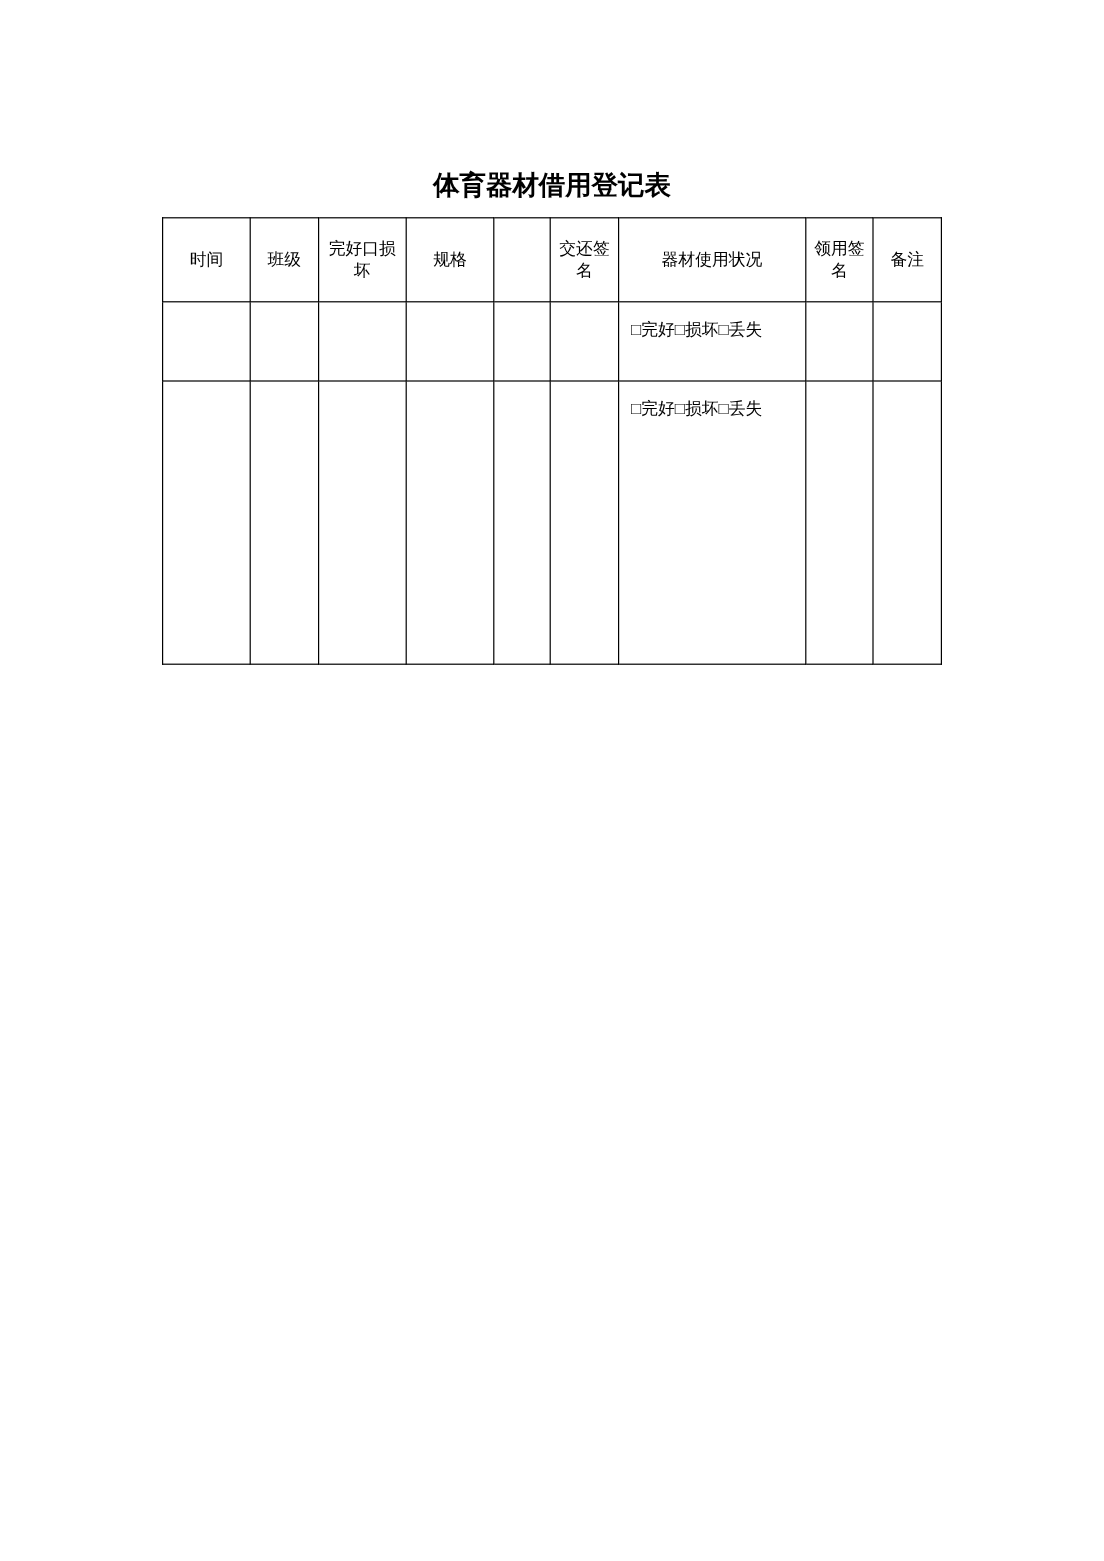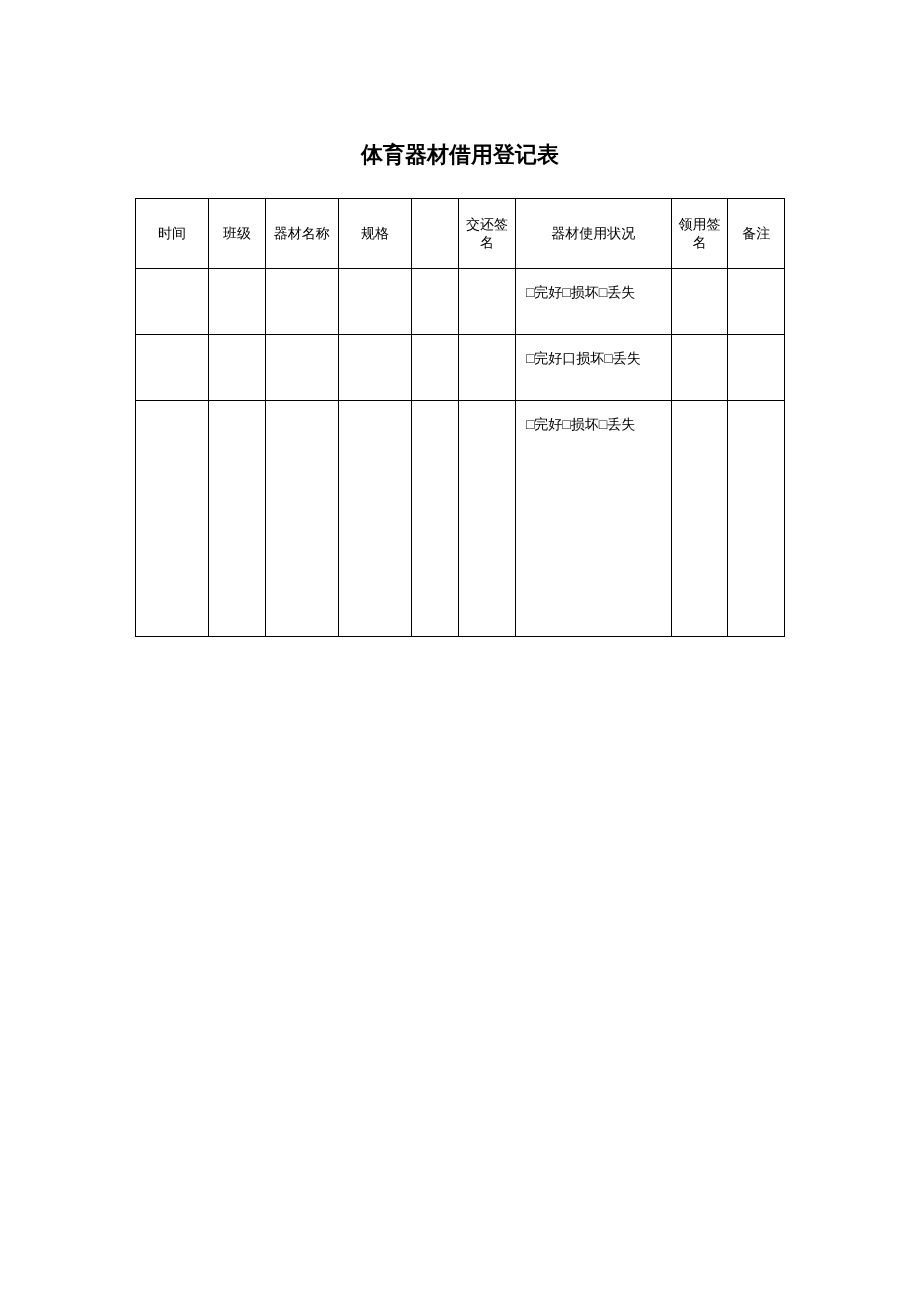"体育器材借用登记表" .title { margin-bottom: 28px -> 11px }
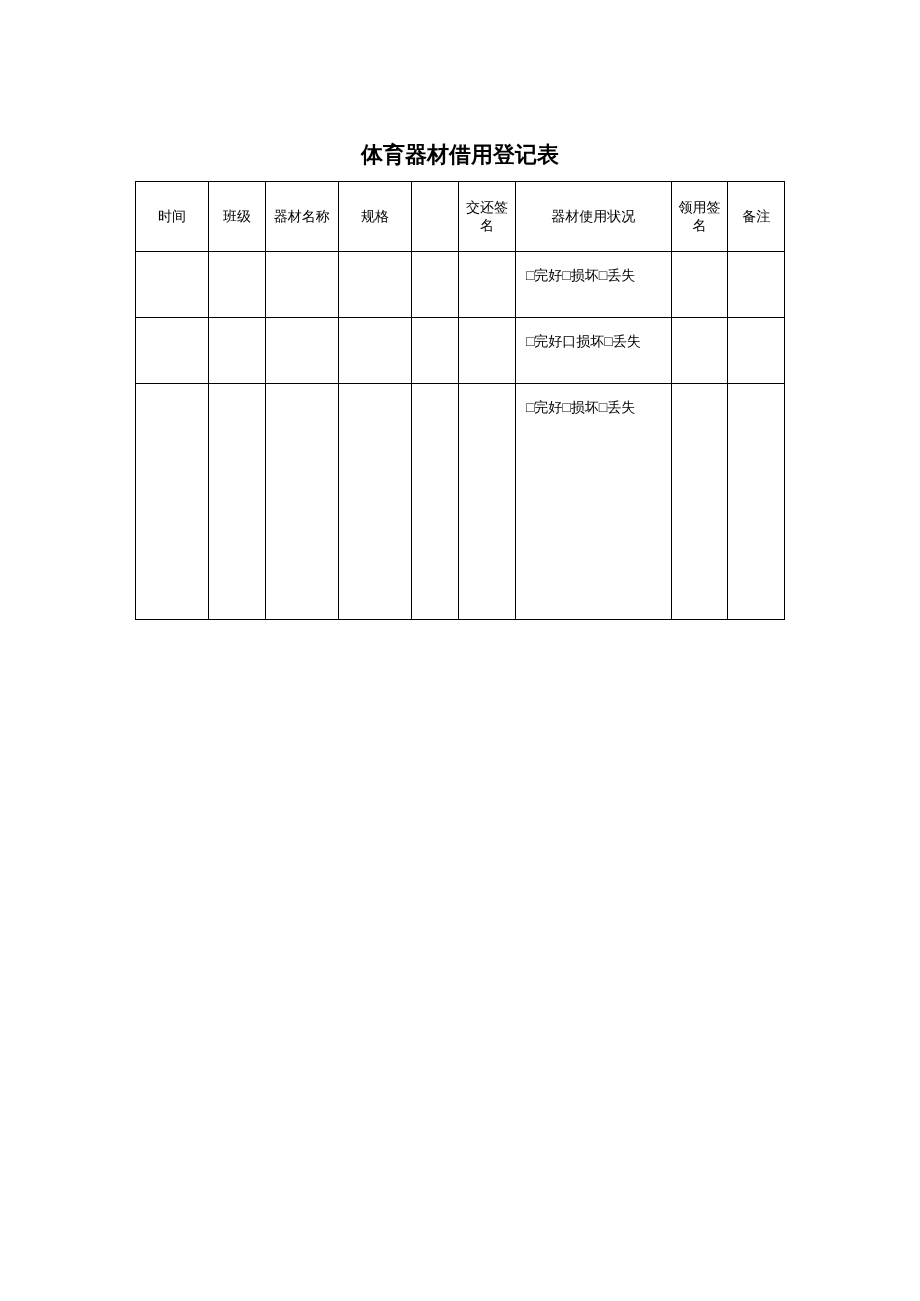"器材名称" th { text: 器材名称 -> 完好口损坏 }
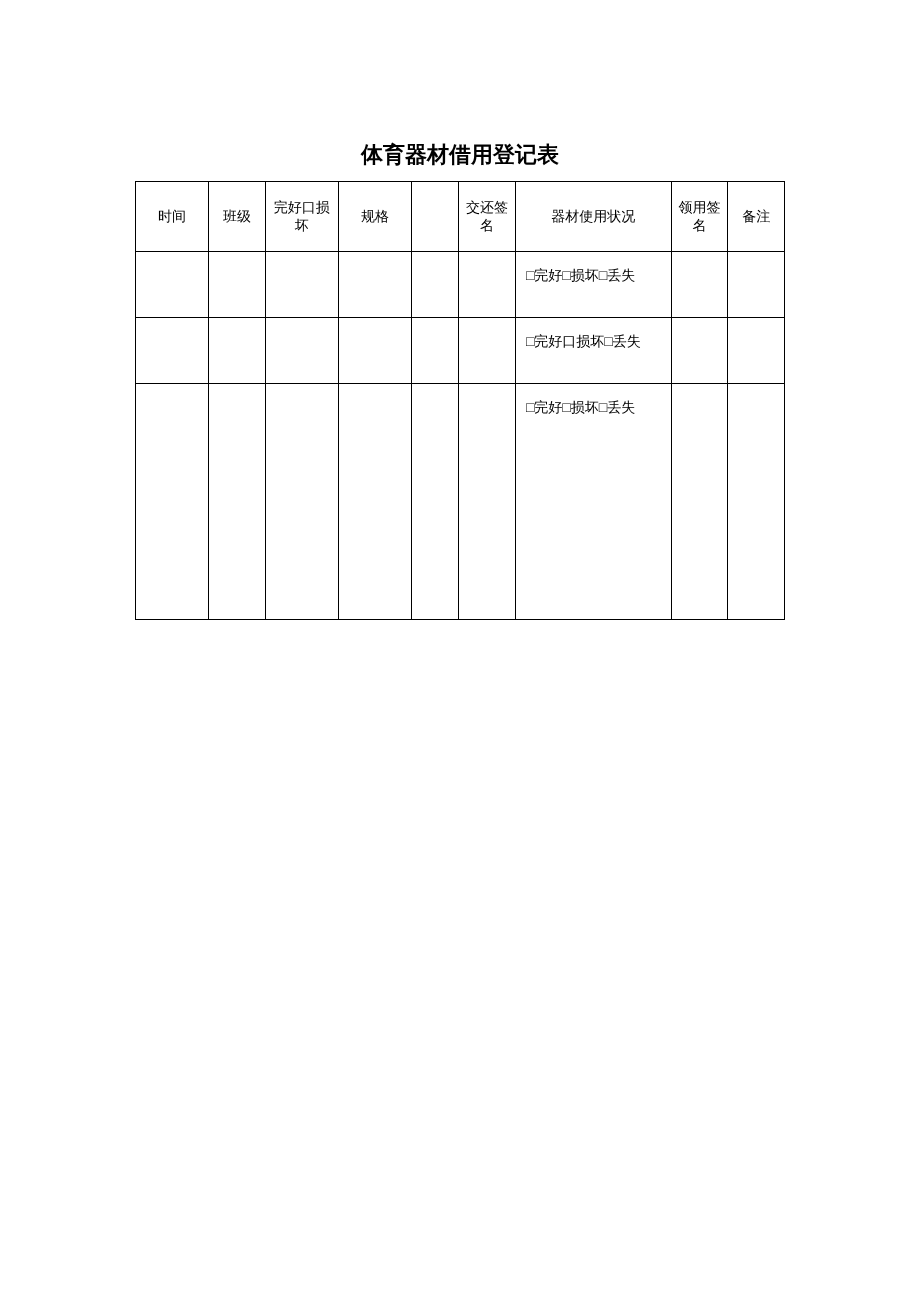"□完好口损坏□丢失" tr.data-row { html: <tr> <td></td> <td></td> <td></td> <td></td> <td></td> <td></td> <td>□完好口损坏□丢失</td> <td></td> <td></td> </tr> -> none }
